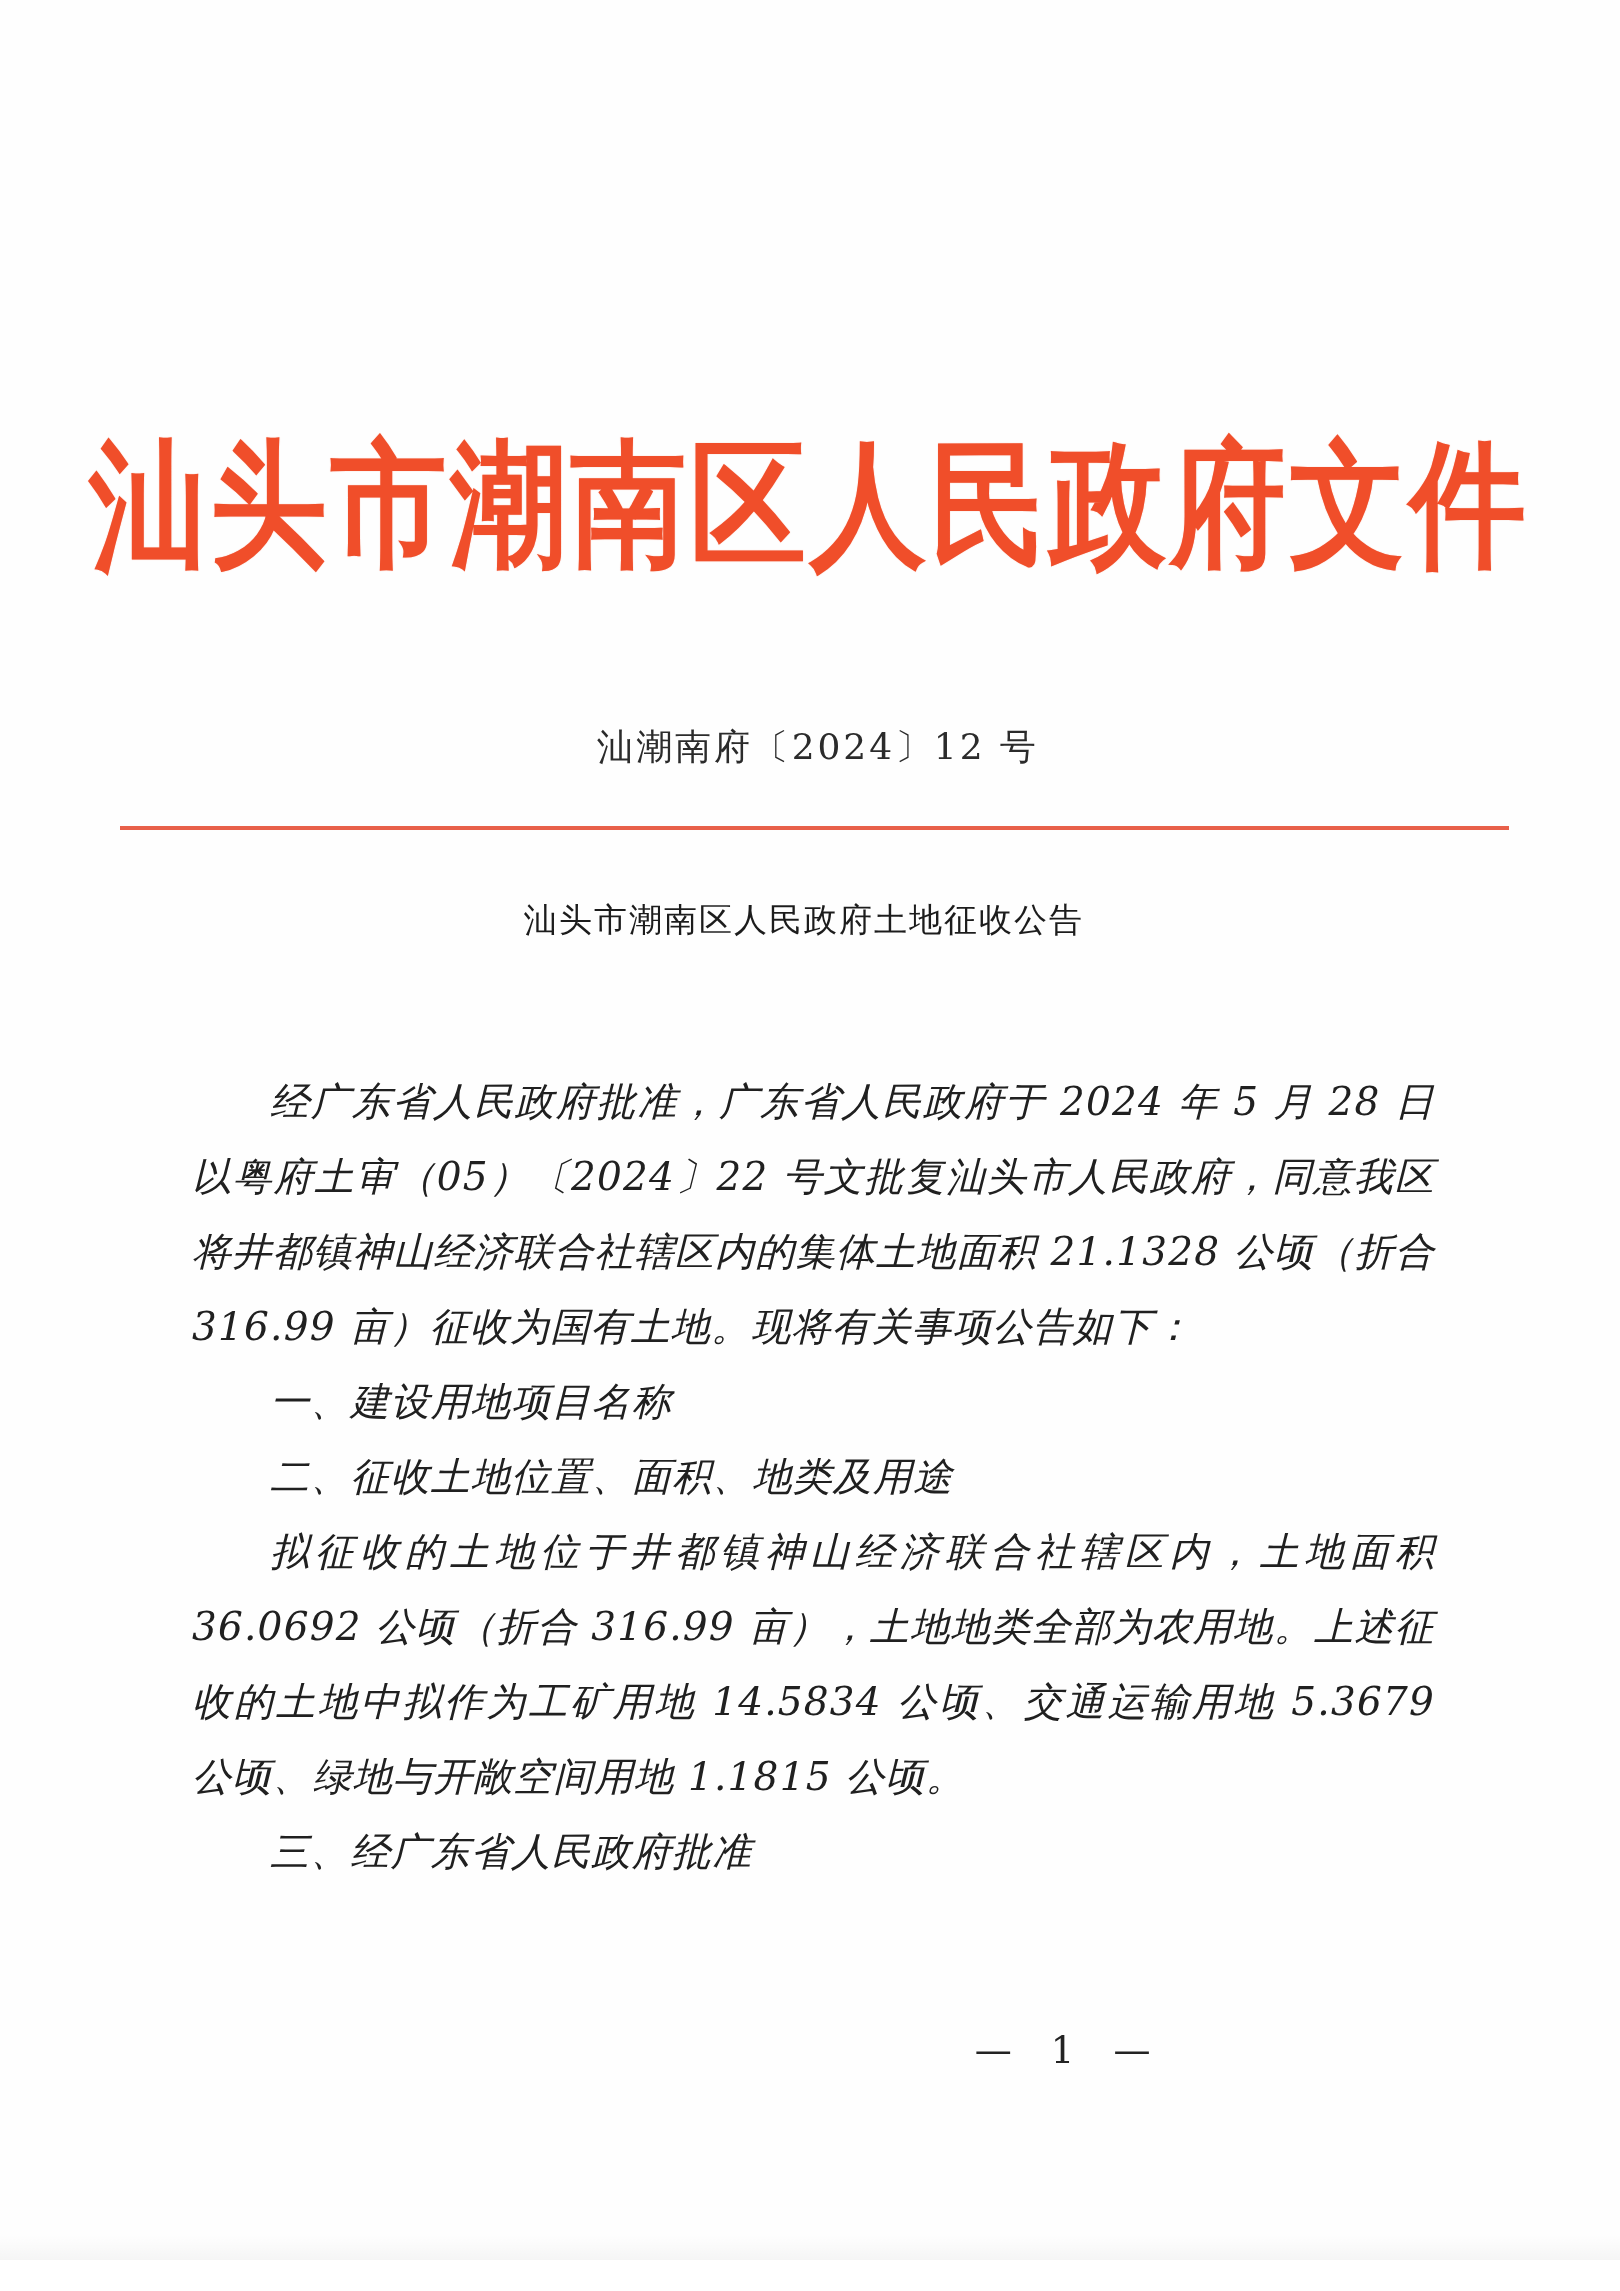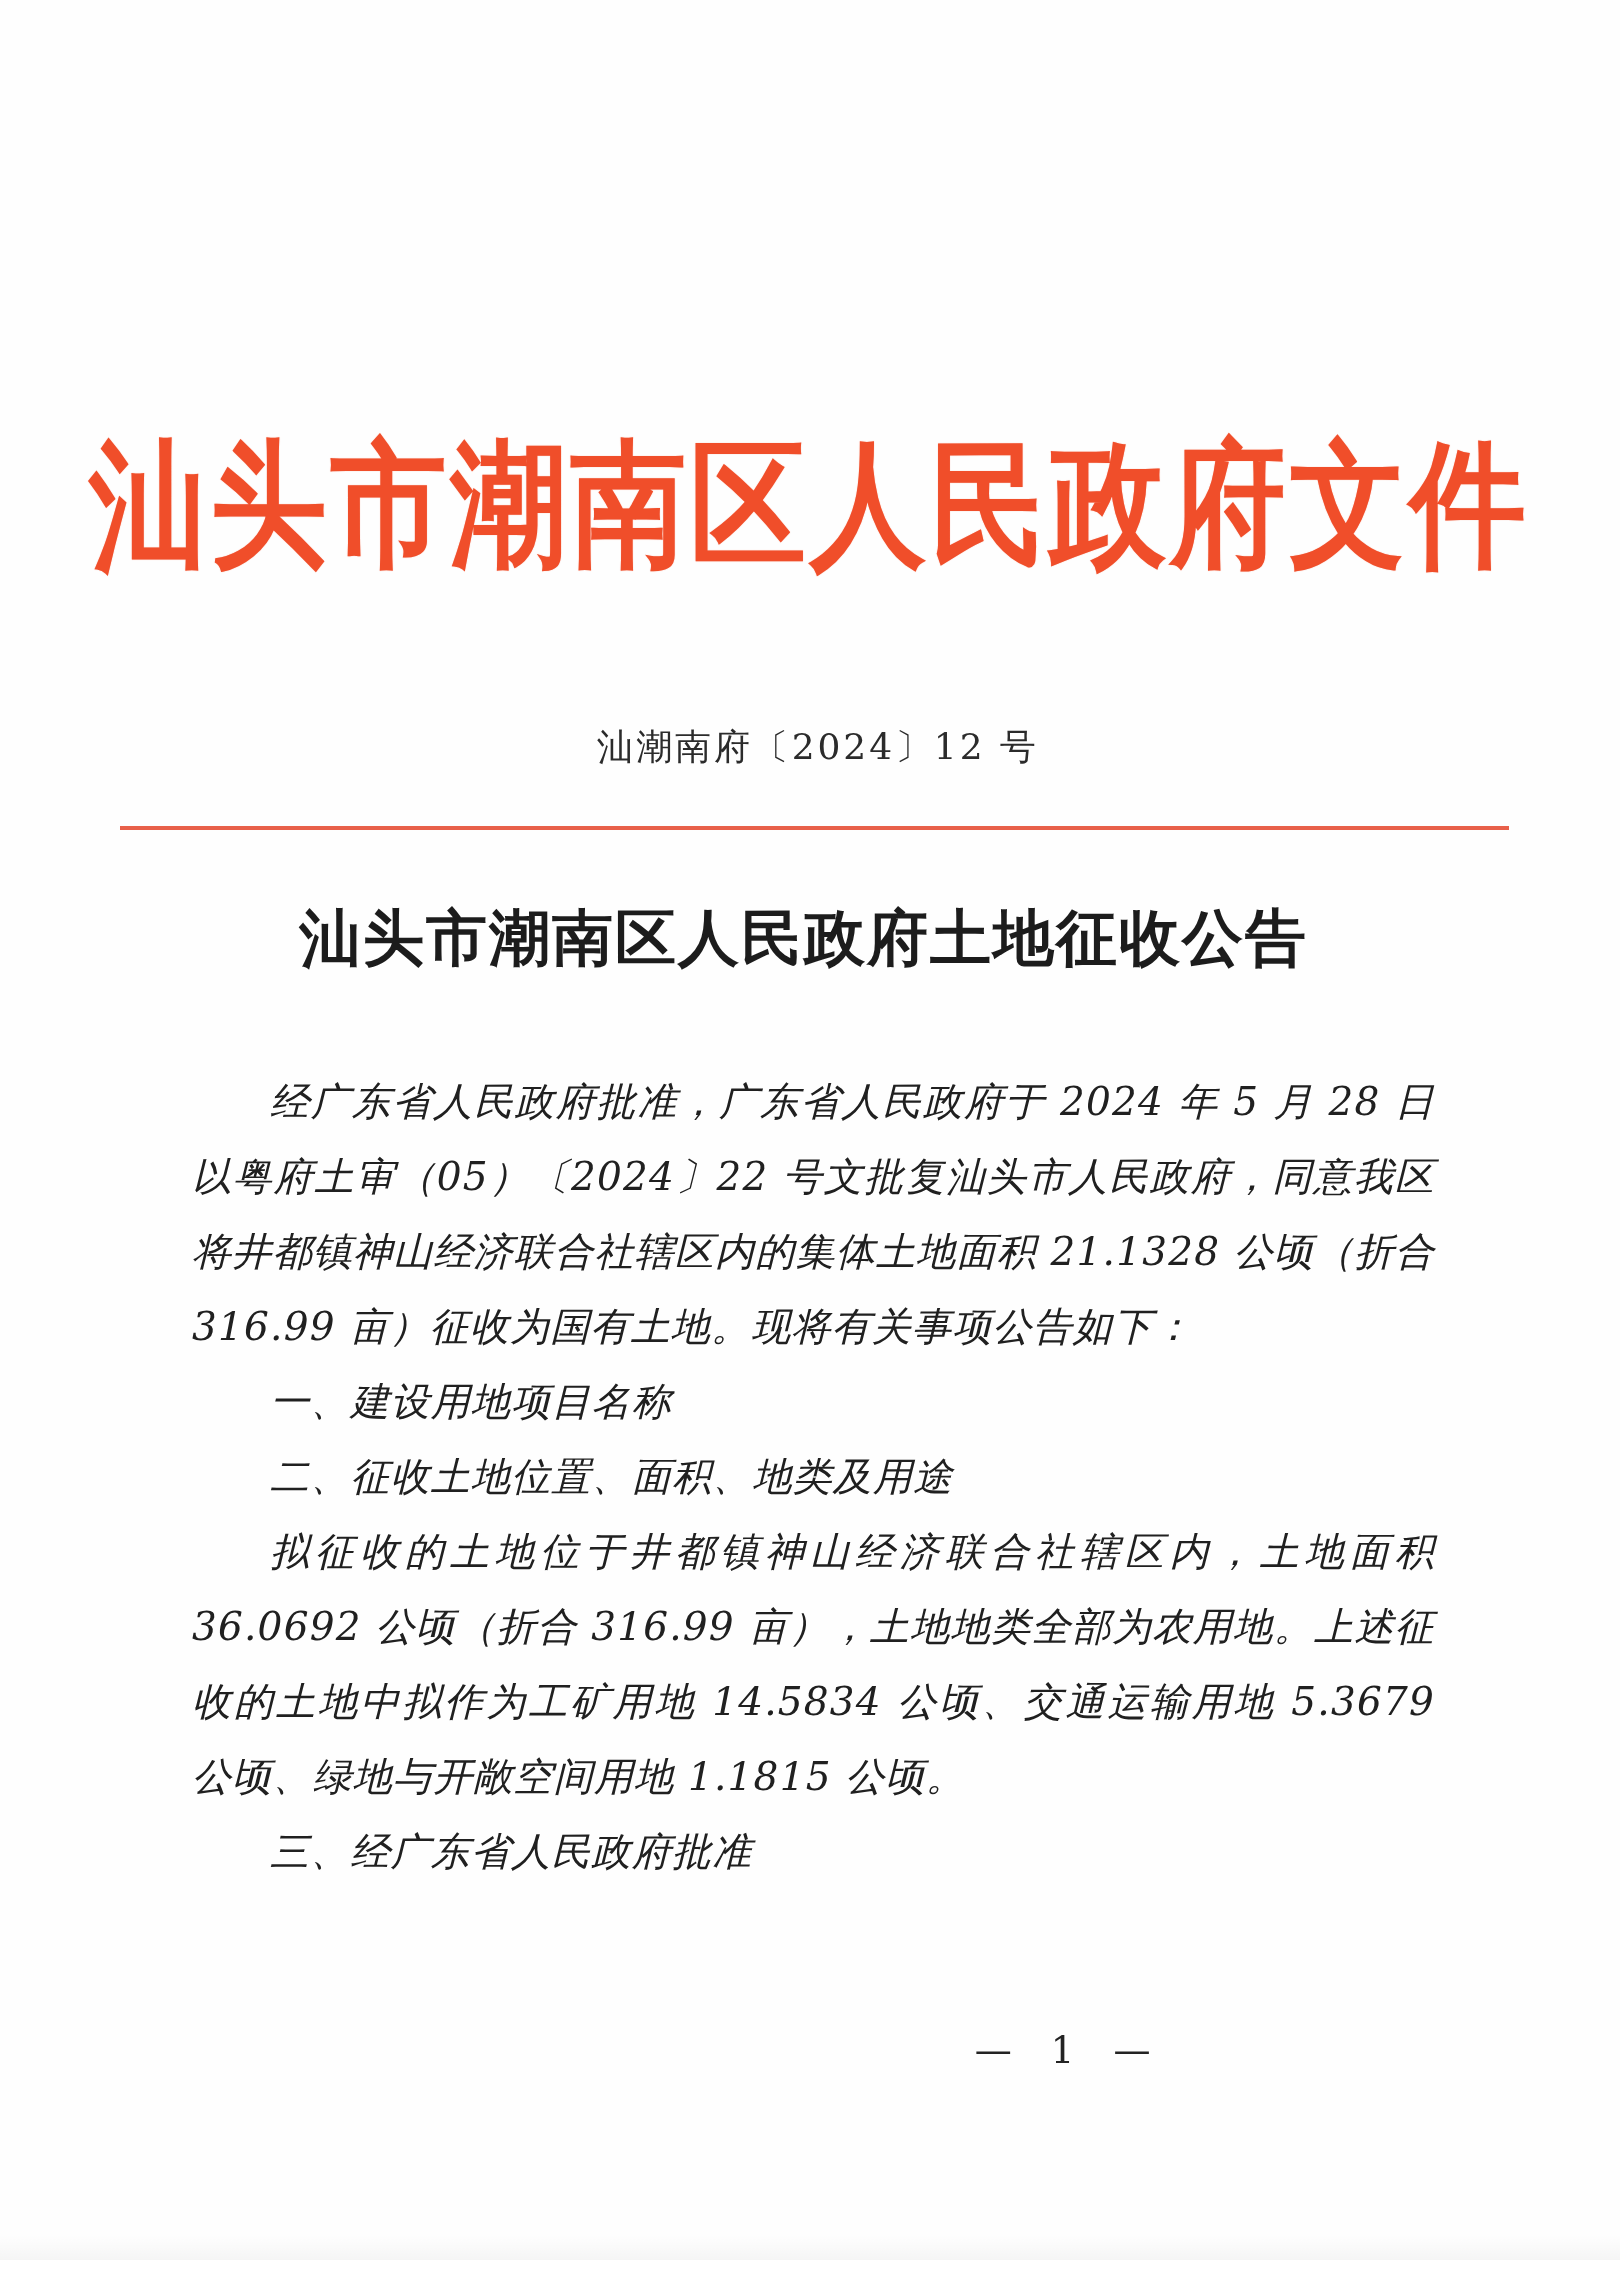"汕头市潮南区人民政府土地征收公告" .doc-title { font-size: 61px -> 33px; font-weight: bold -> normal }
